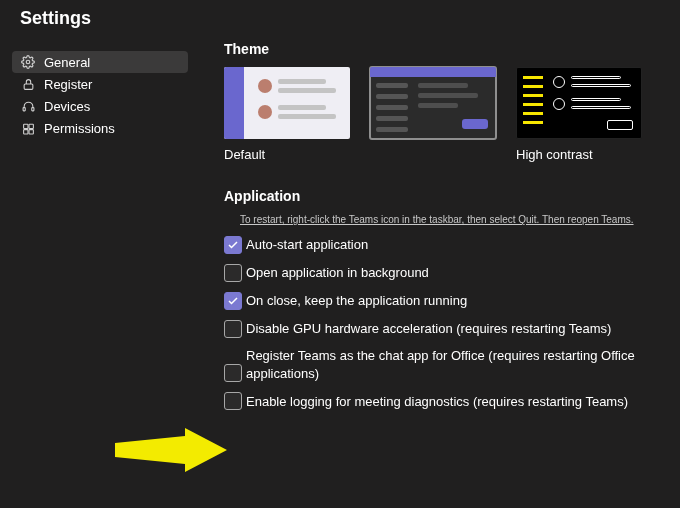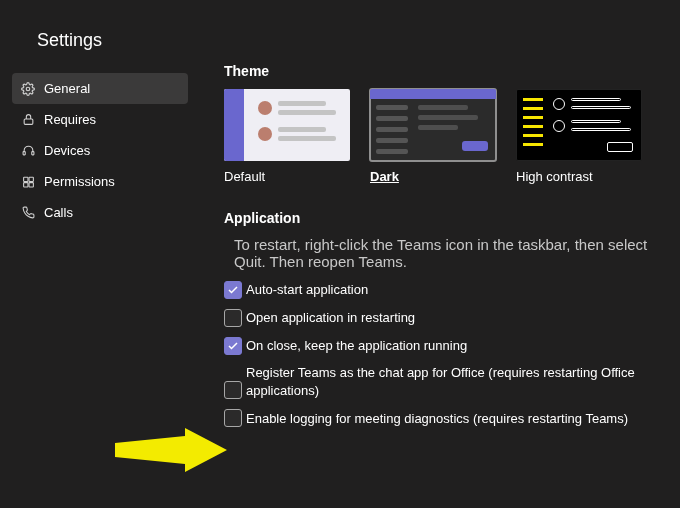"Settings" .title { font-weight: 400 -> 700; margin-left: 17px -> none; padding: 30px 0 0 20px -> 8px 0 0 20px }
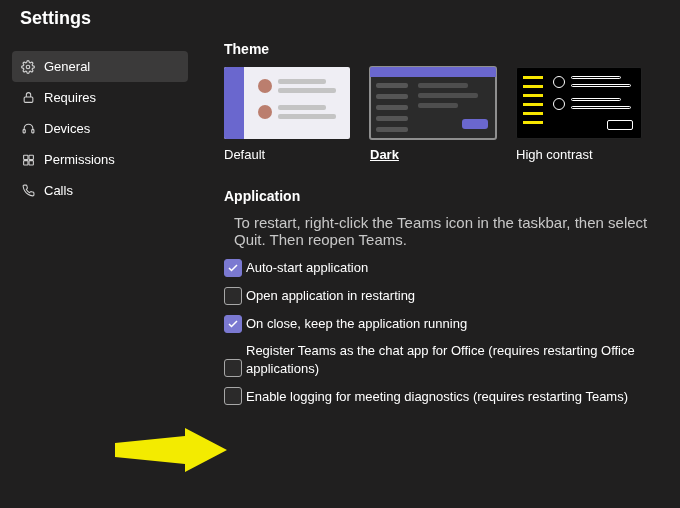"General" .sidebar-item { height: 31px -> 22px }
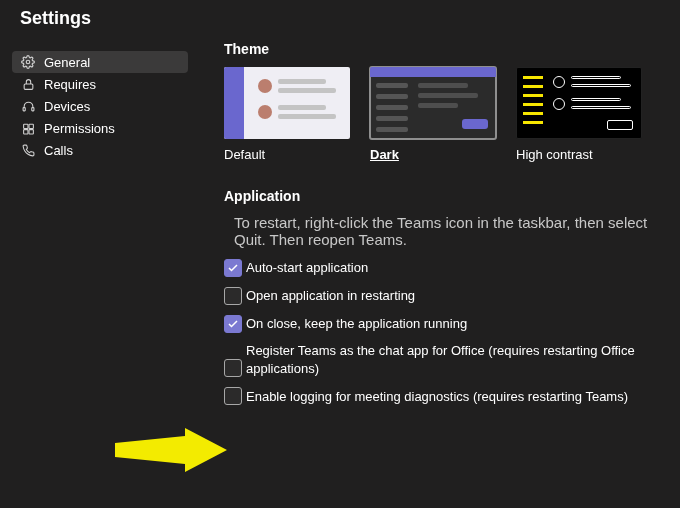"Requires" span { text: Requires -> Register }
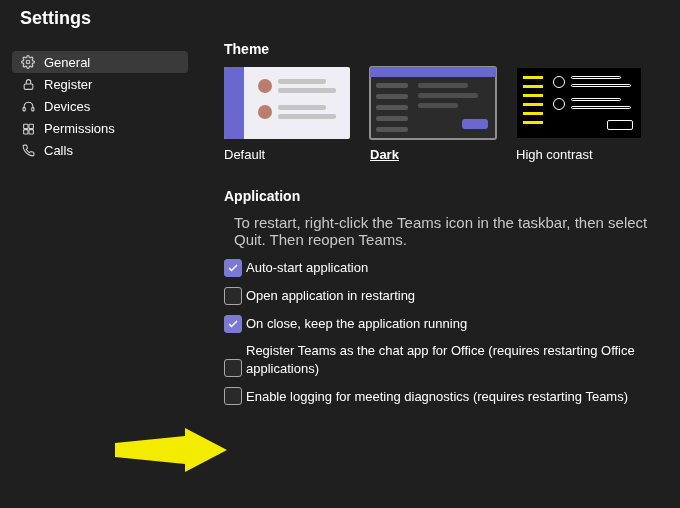"Calls" div.sidebar-item { html: <div> <span> <svg> <path></path> </svg> </span> <span>Calls</span> </div> -> none }
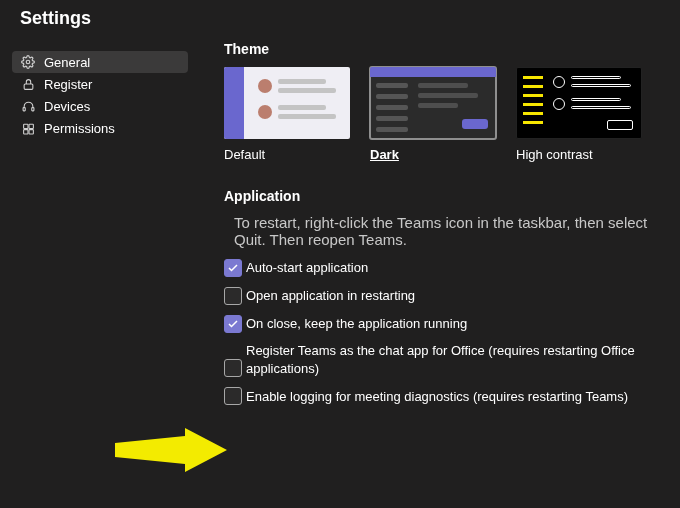"Dark" div.label { html: <div>Dark</div> -> none }
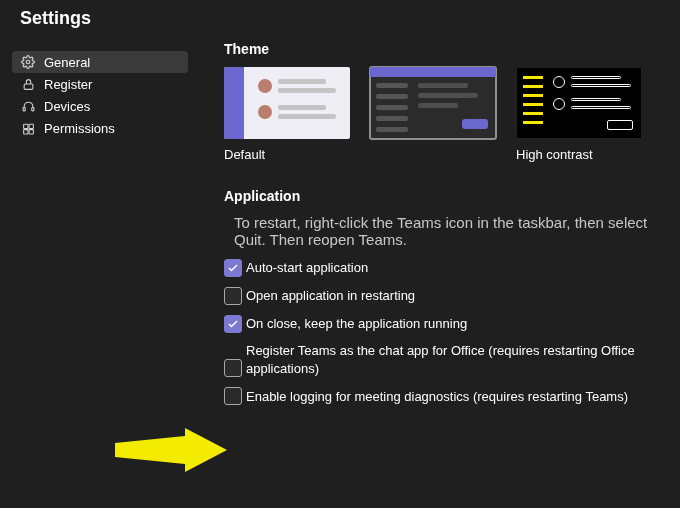"To restart, right-click the Teams" .hint { font-size: 15px -> 10px; margin: 6px 0 10px 10px -> 6px 0 10px 16px; text-decoration: none -> underline }
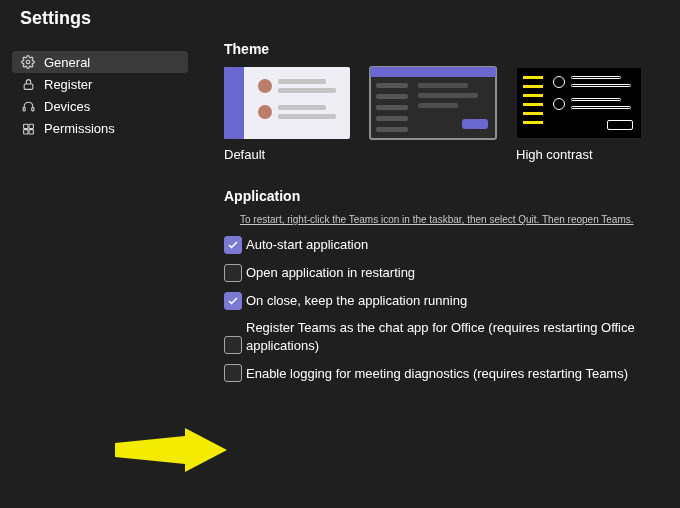"Open application in restarting" span.lbl { text: restarting -> background }
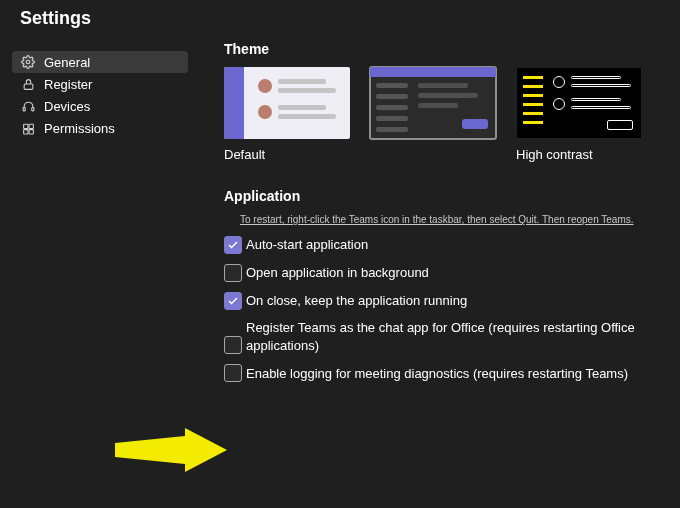"Disable GPU hardware acceleration" label.option { html: none -> <label> <span></span> <span>Disable GPU hardware acceleration (requires restarting Teams)</span> </label> }
